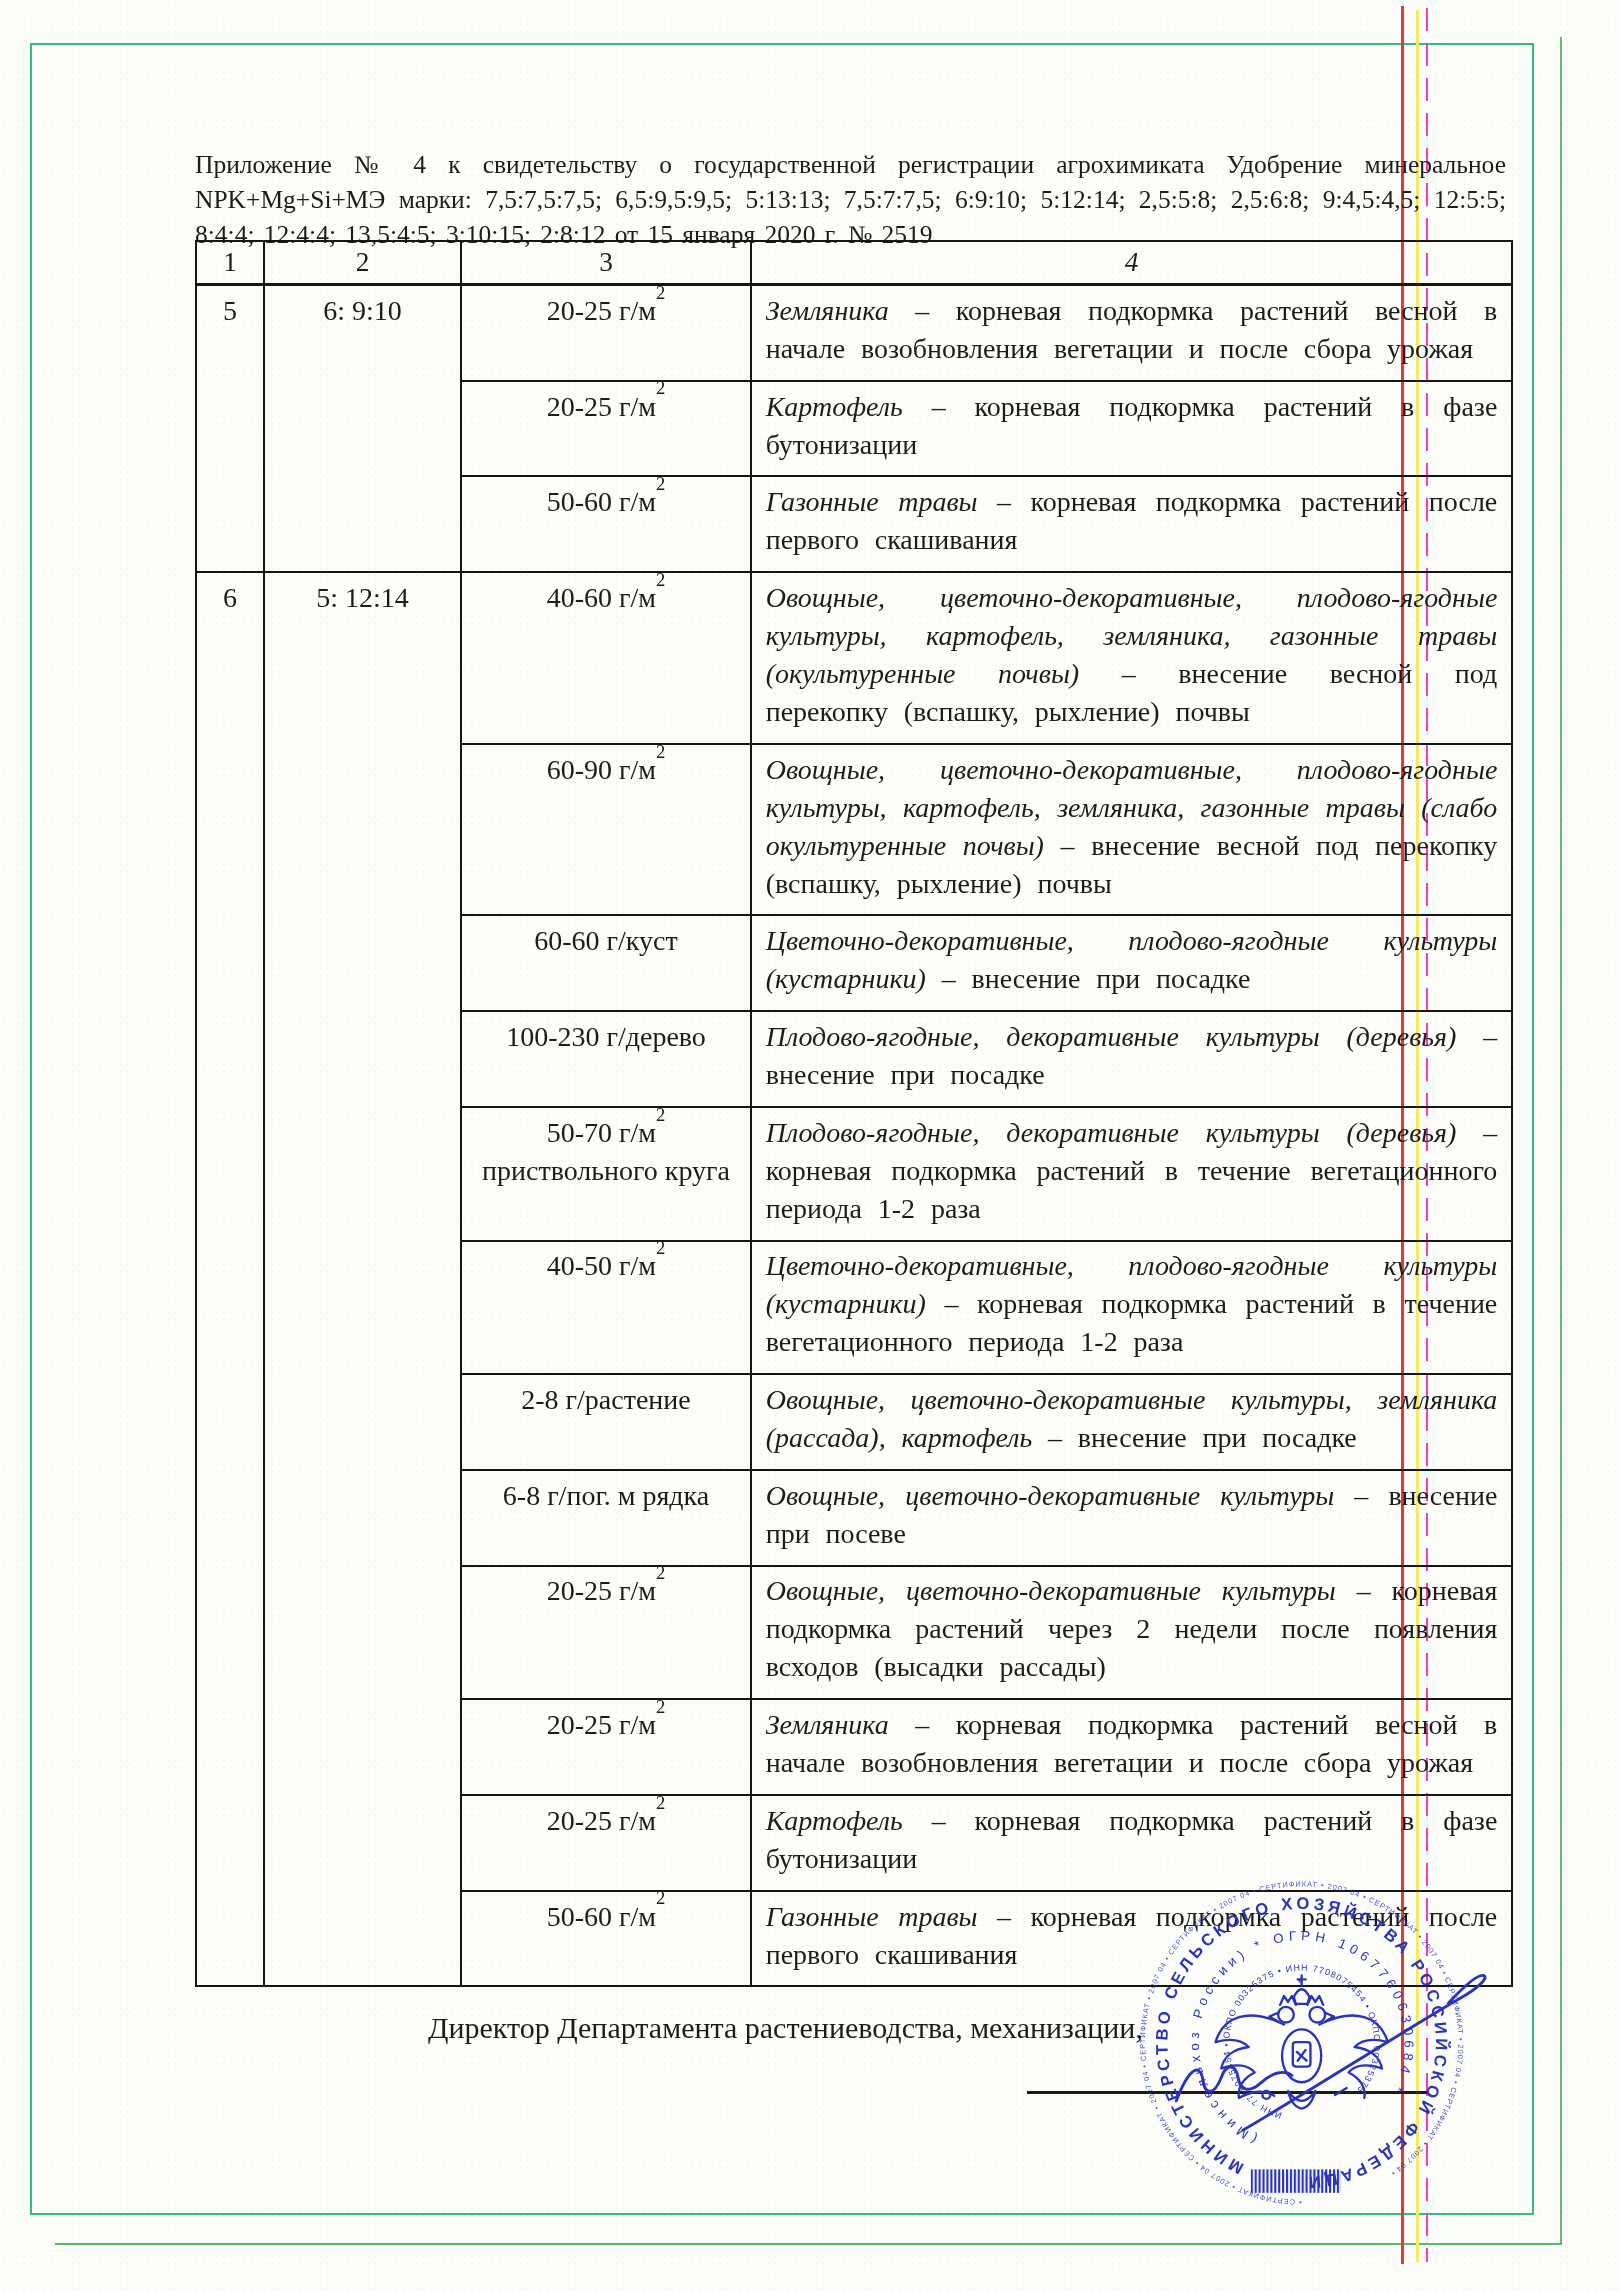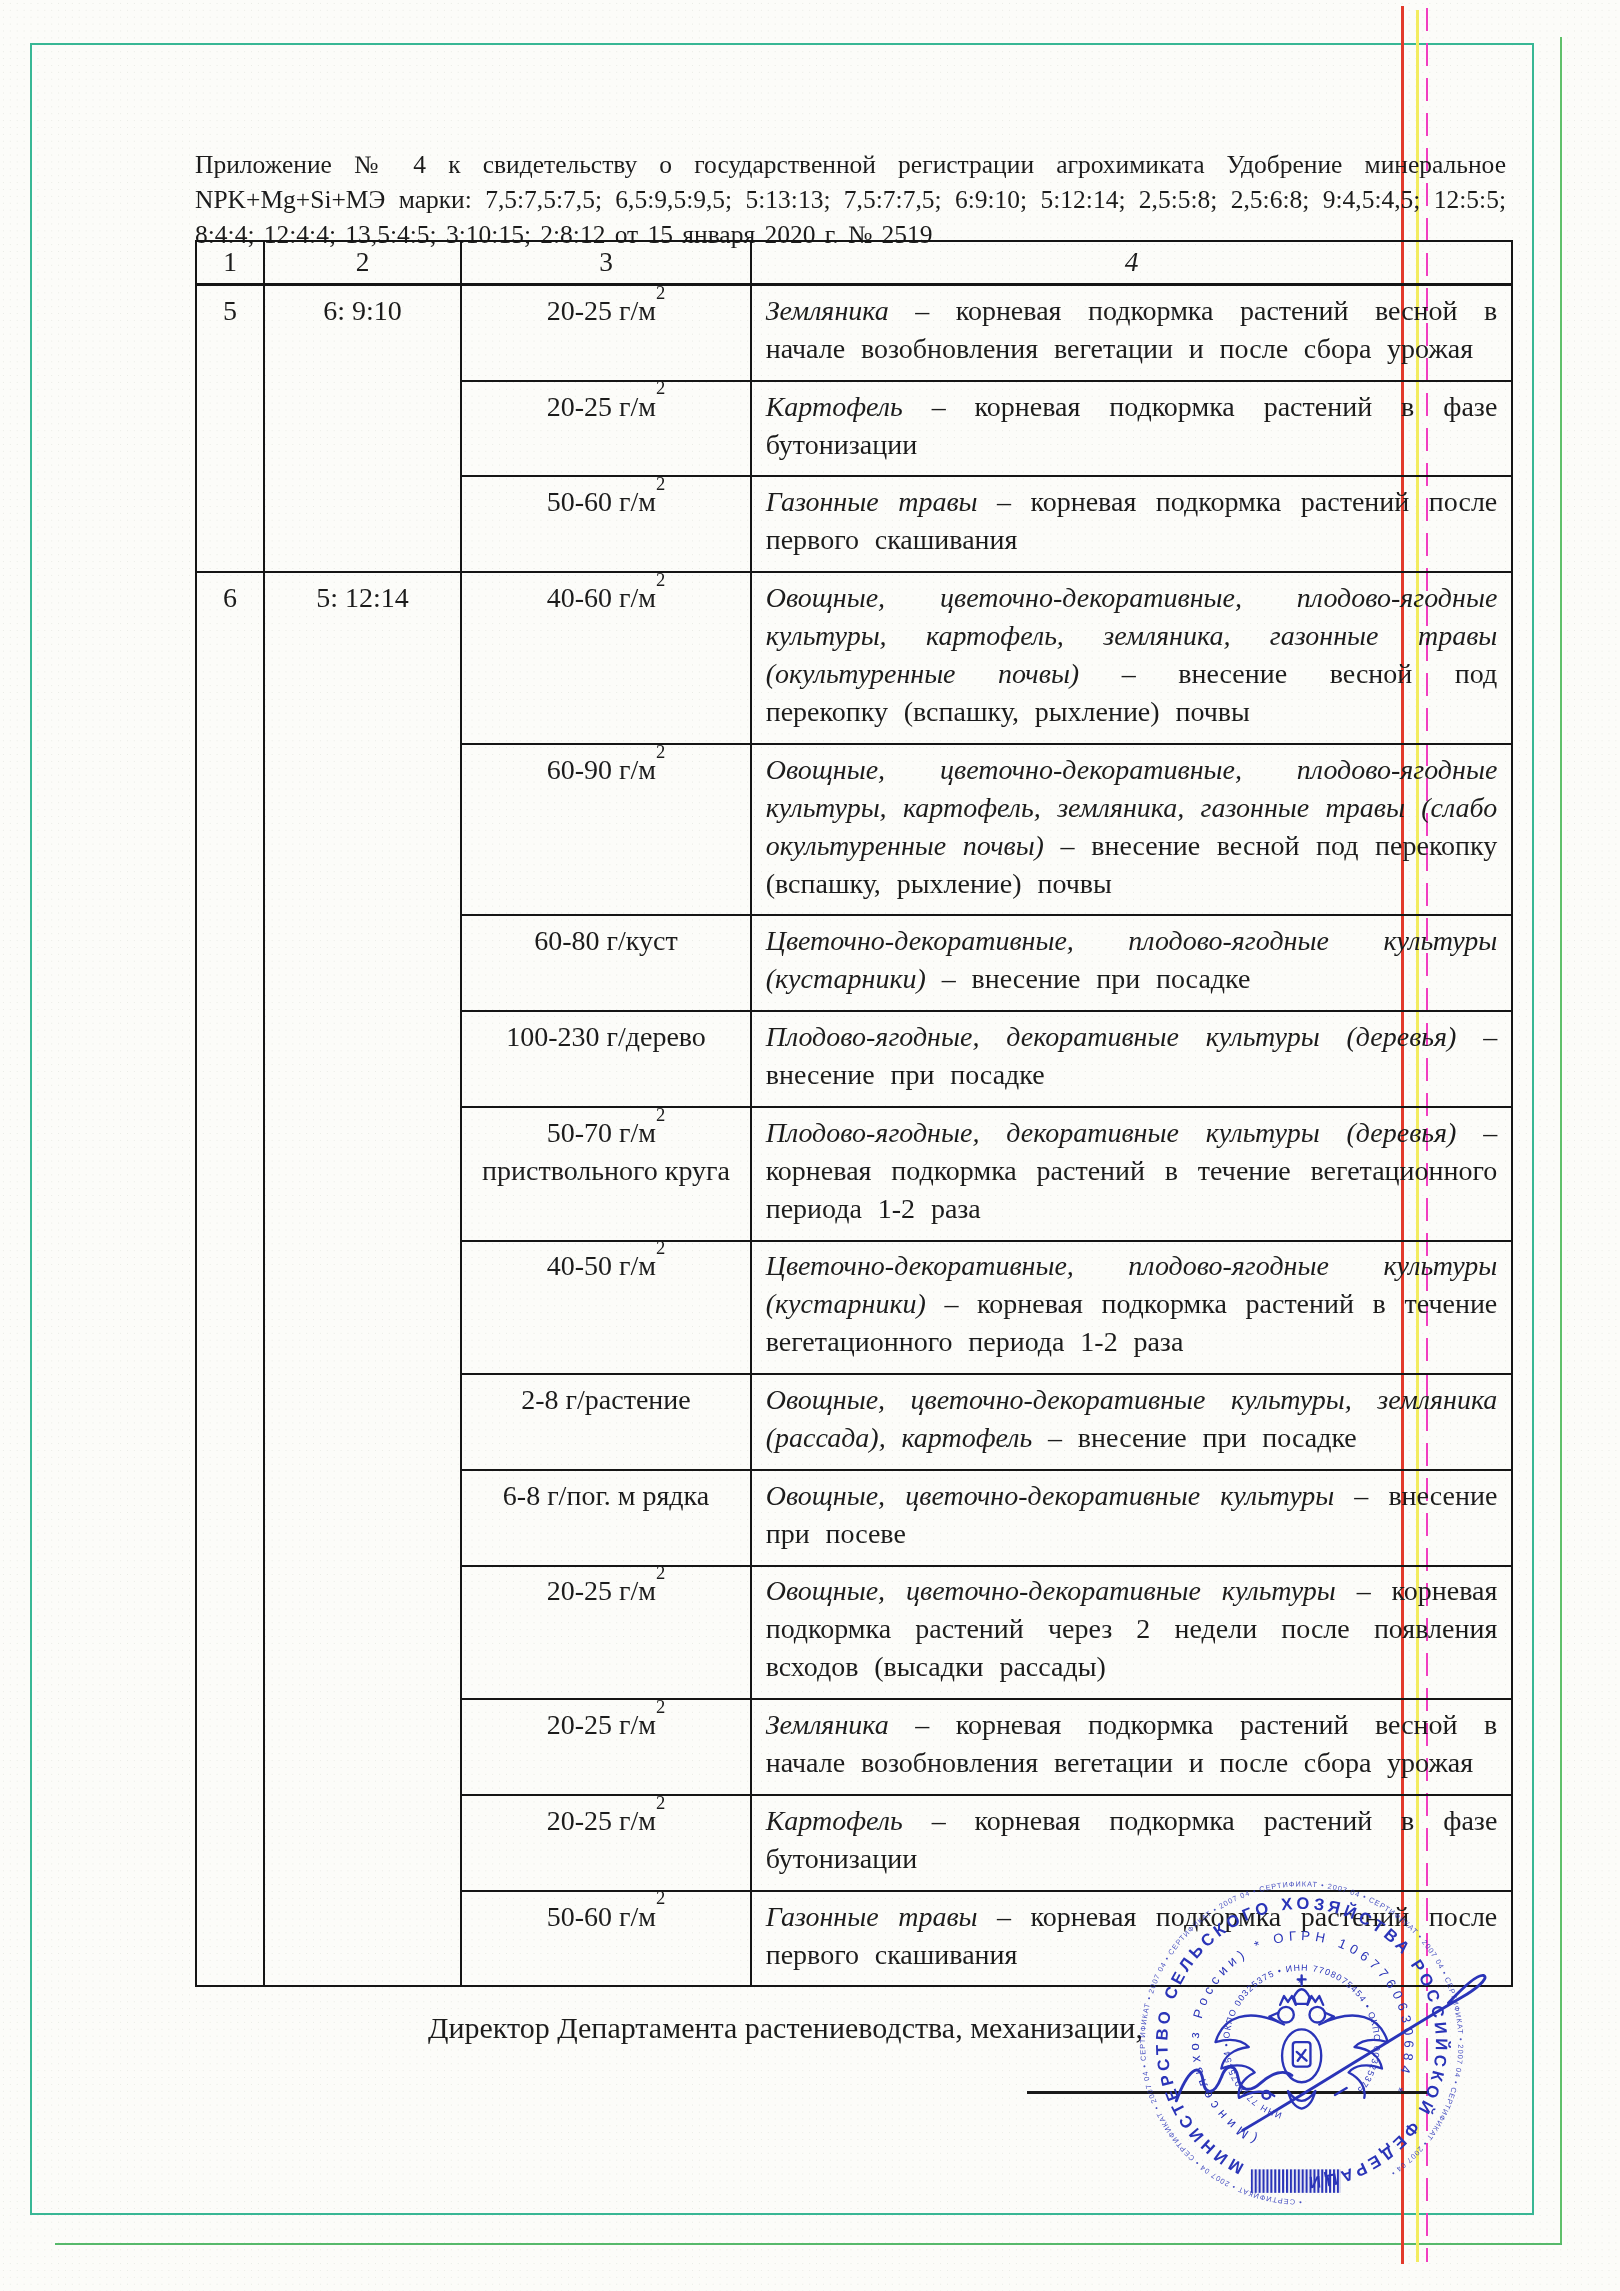"60-80 г/куст" span { text: 60-80 -> 60-60 }
